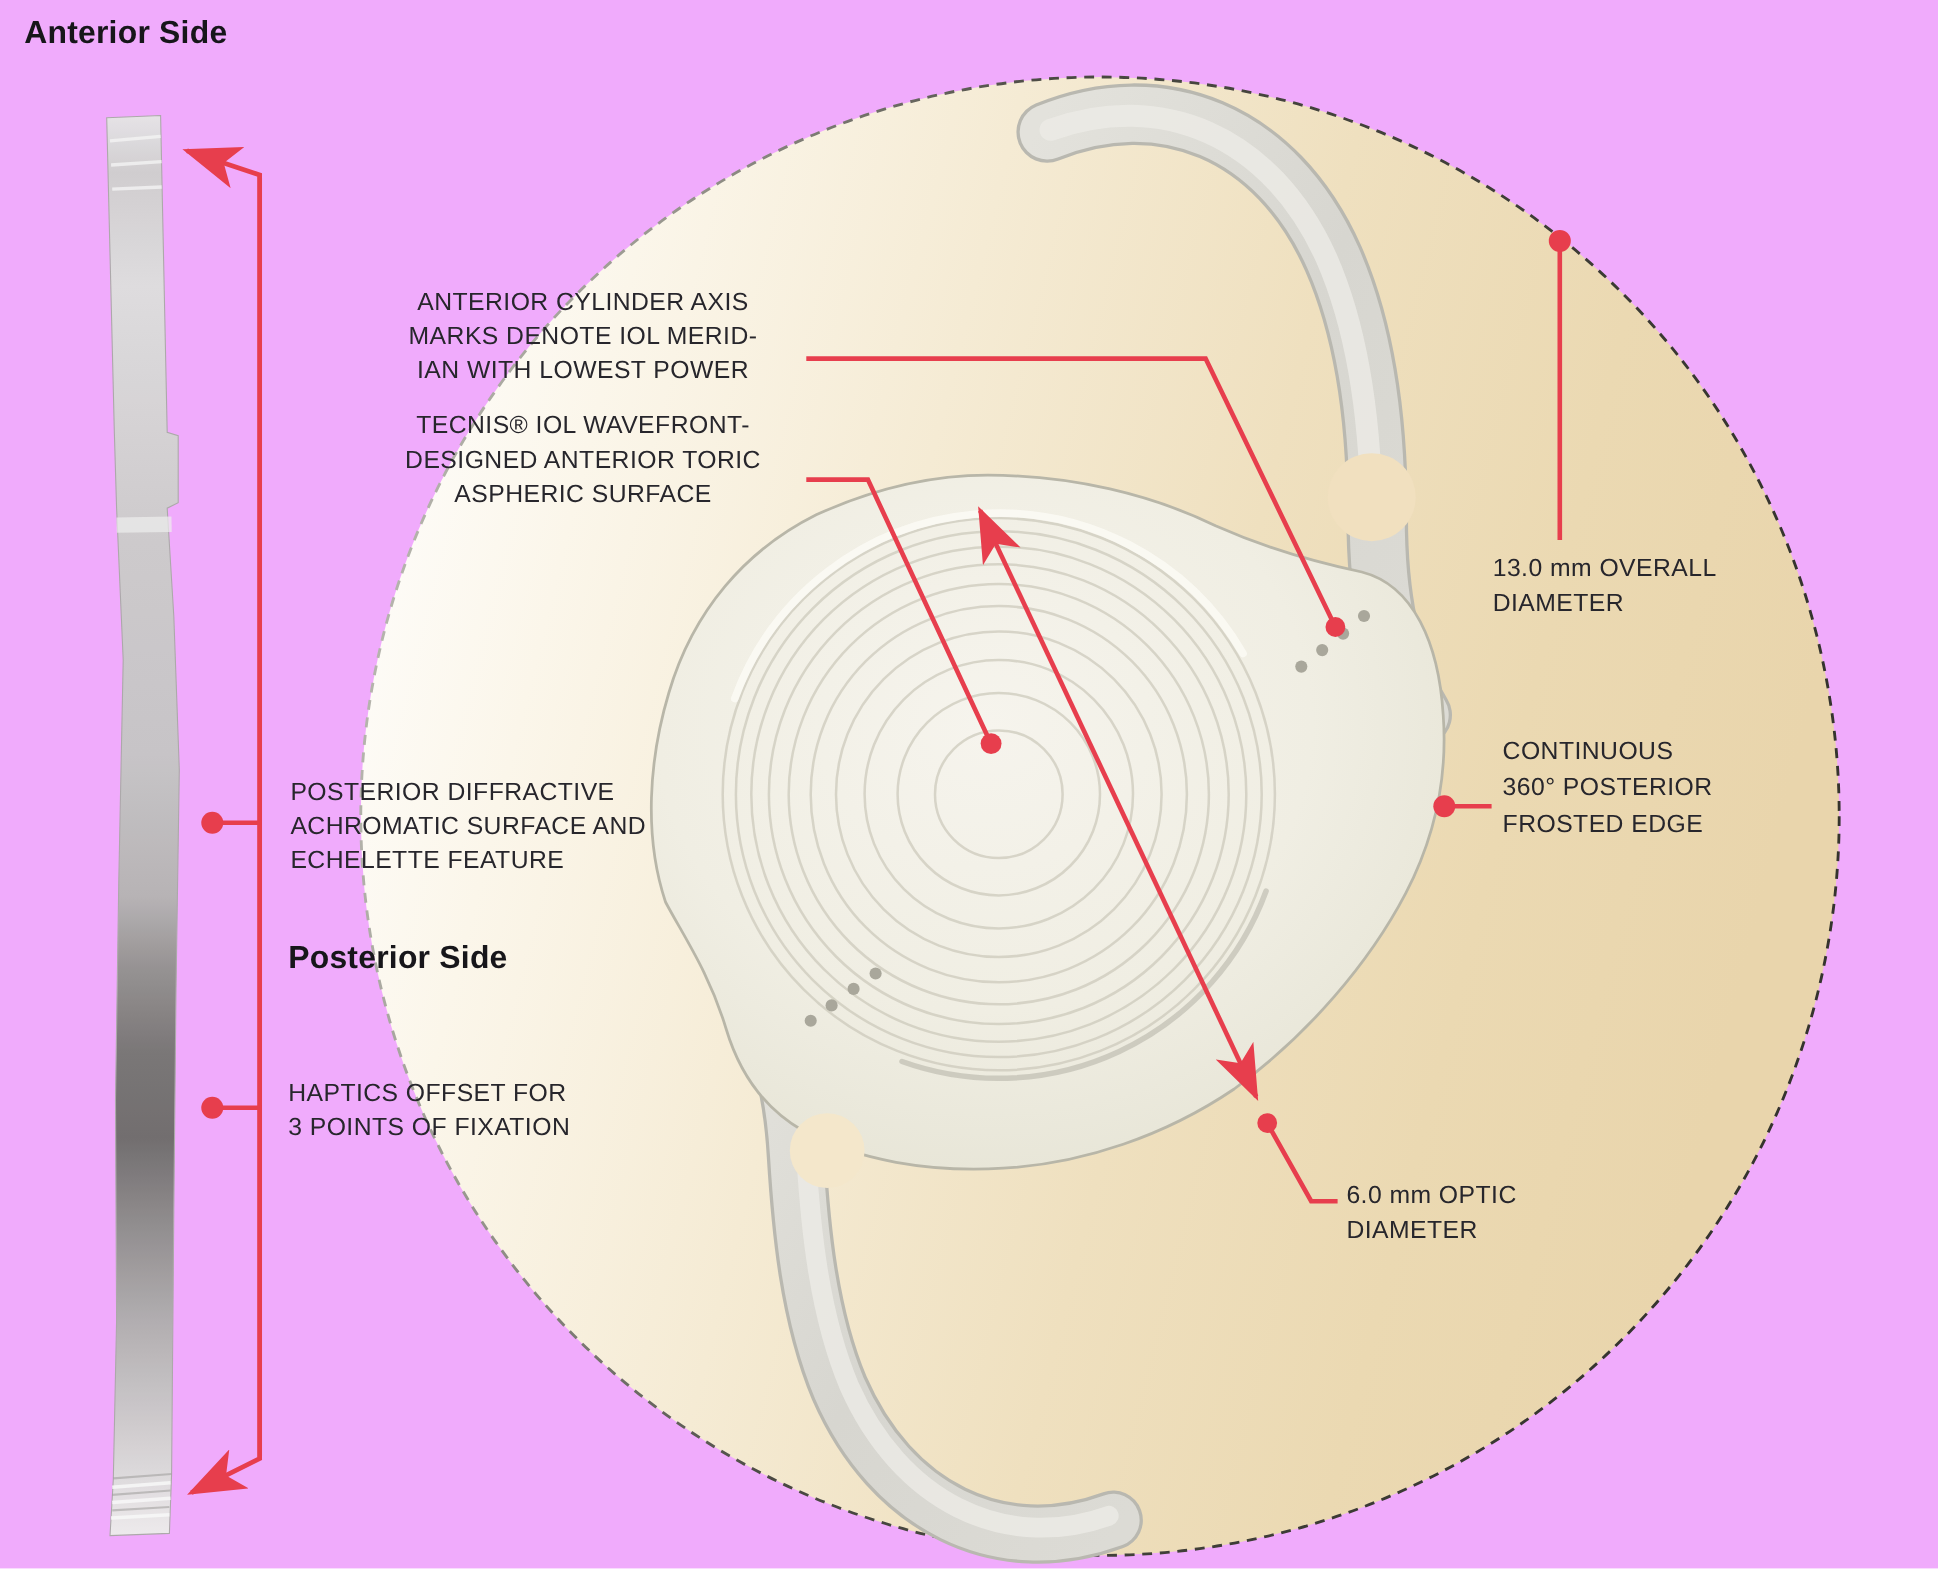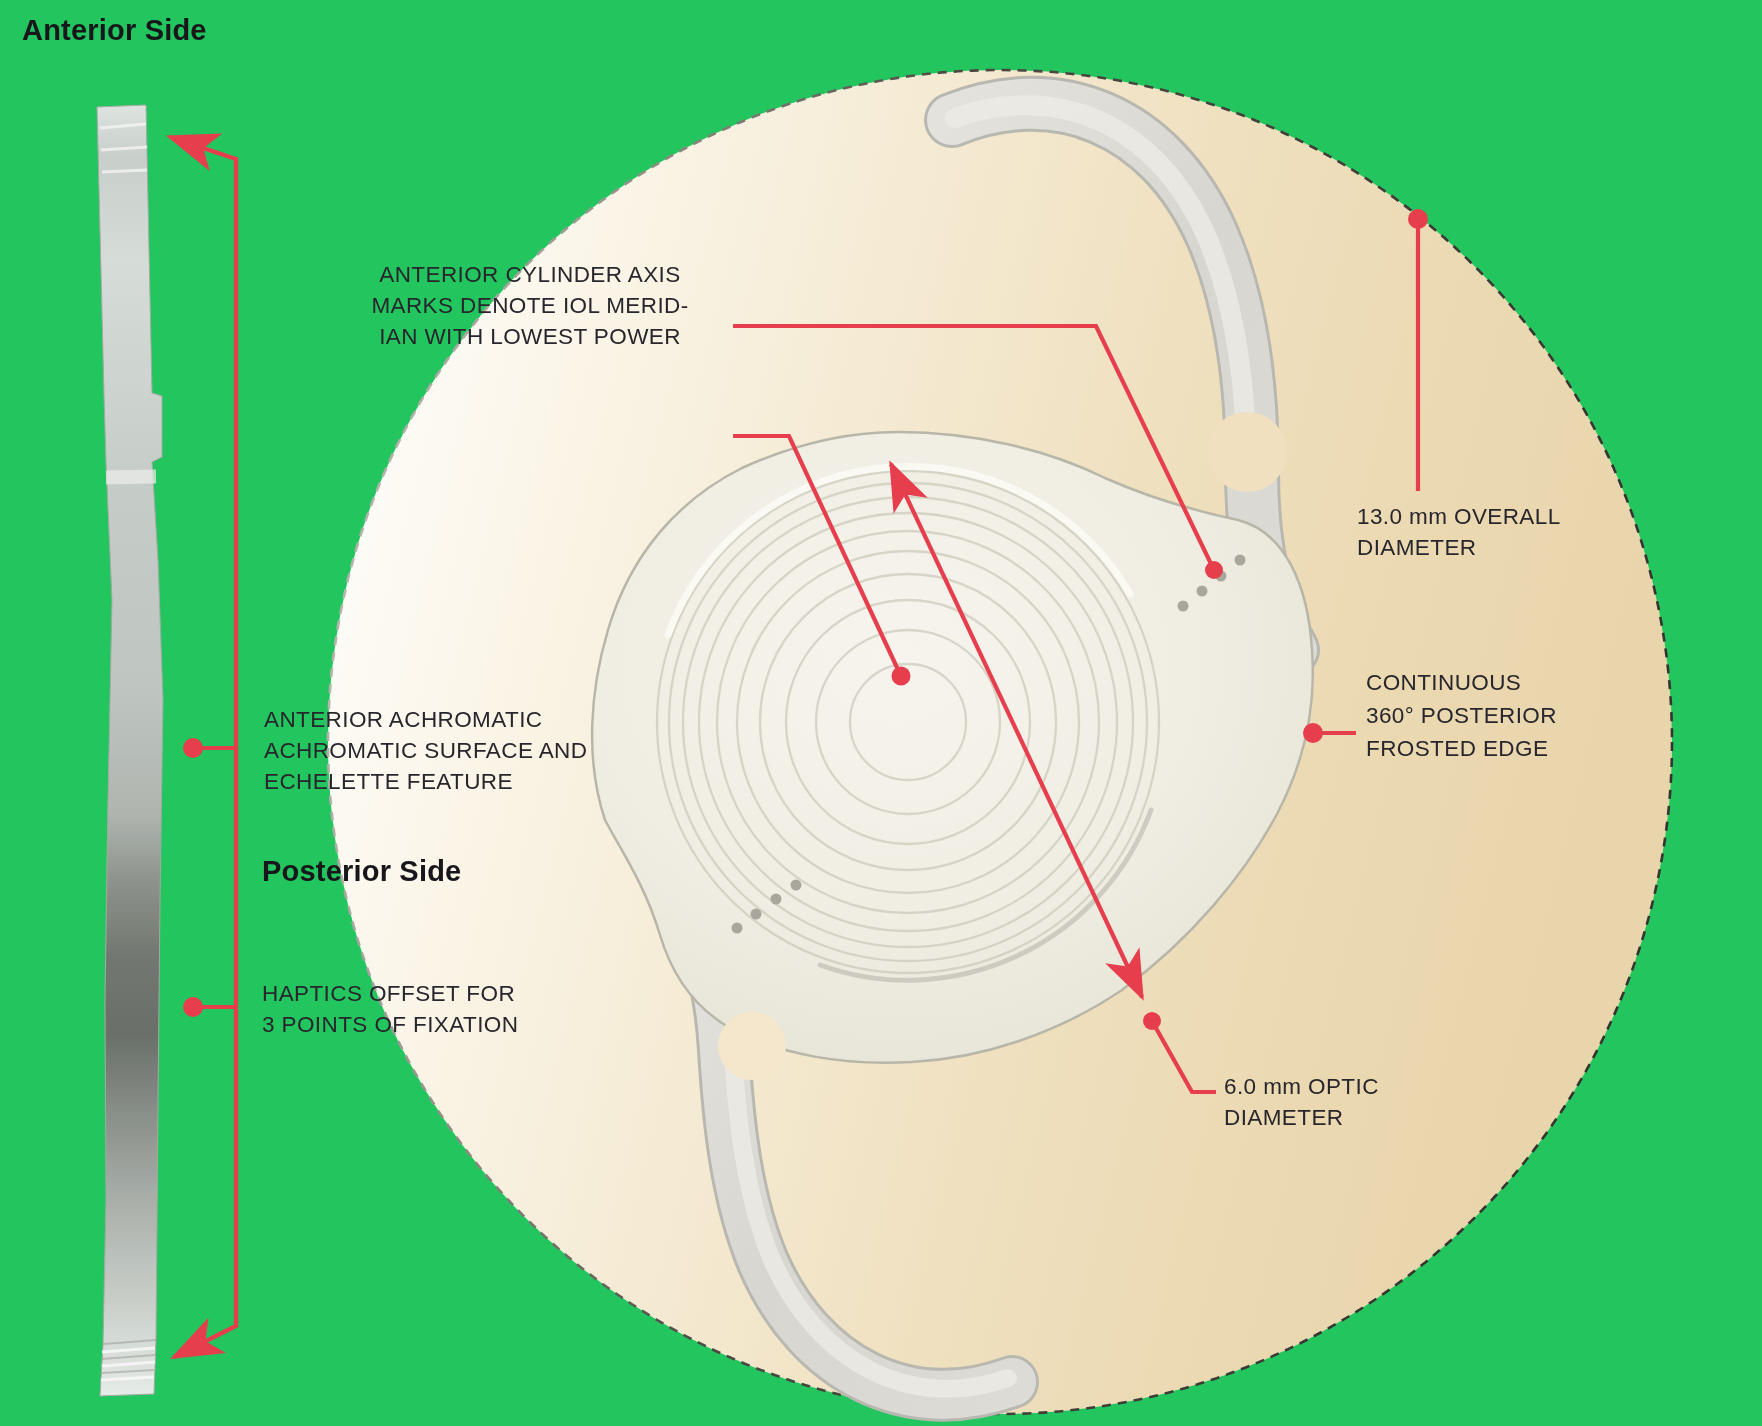"Anterior Side" #stage { background: #22c55e -> #f0abfc }
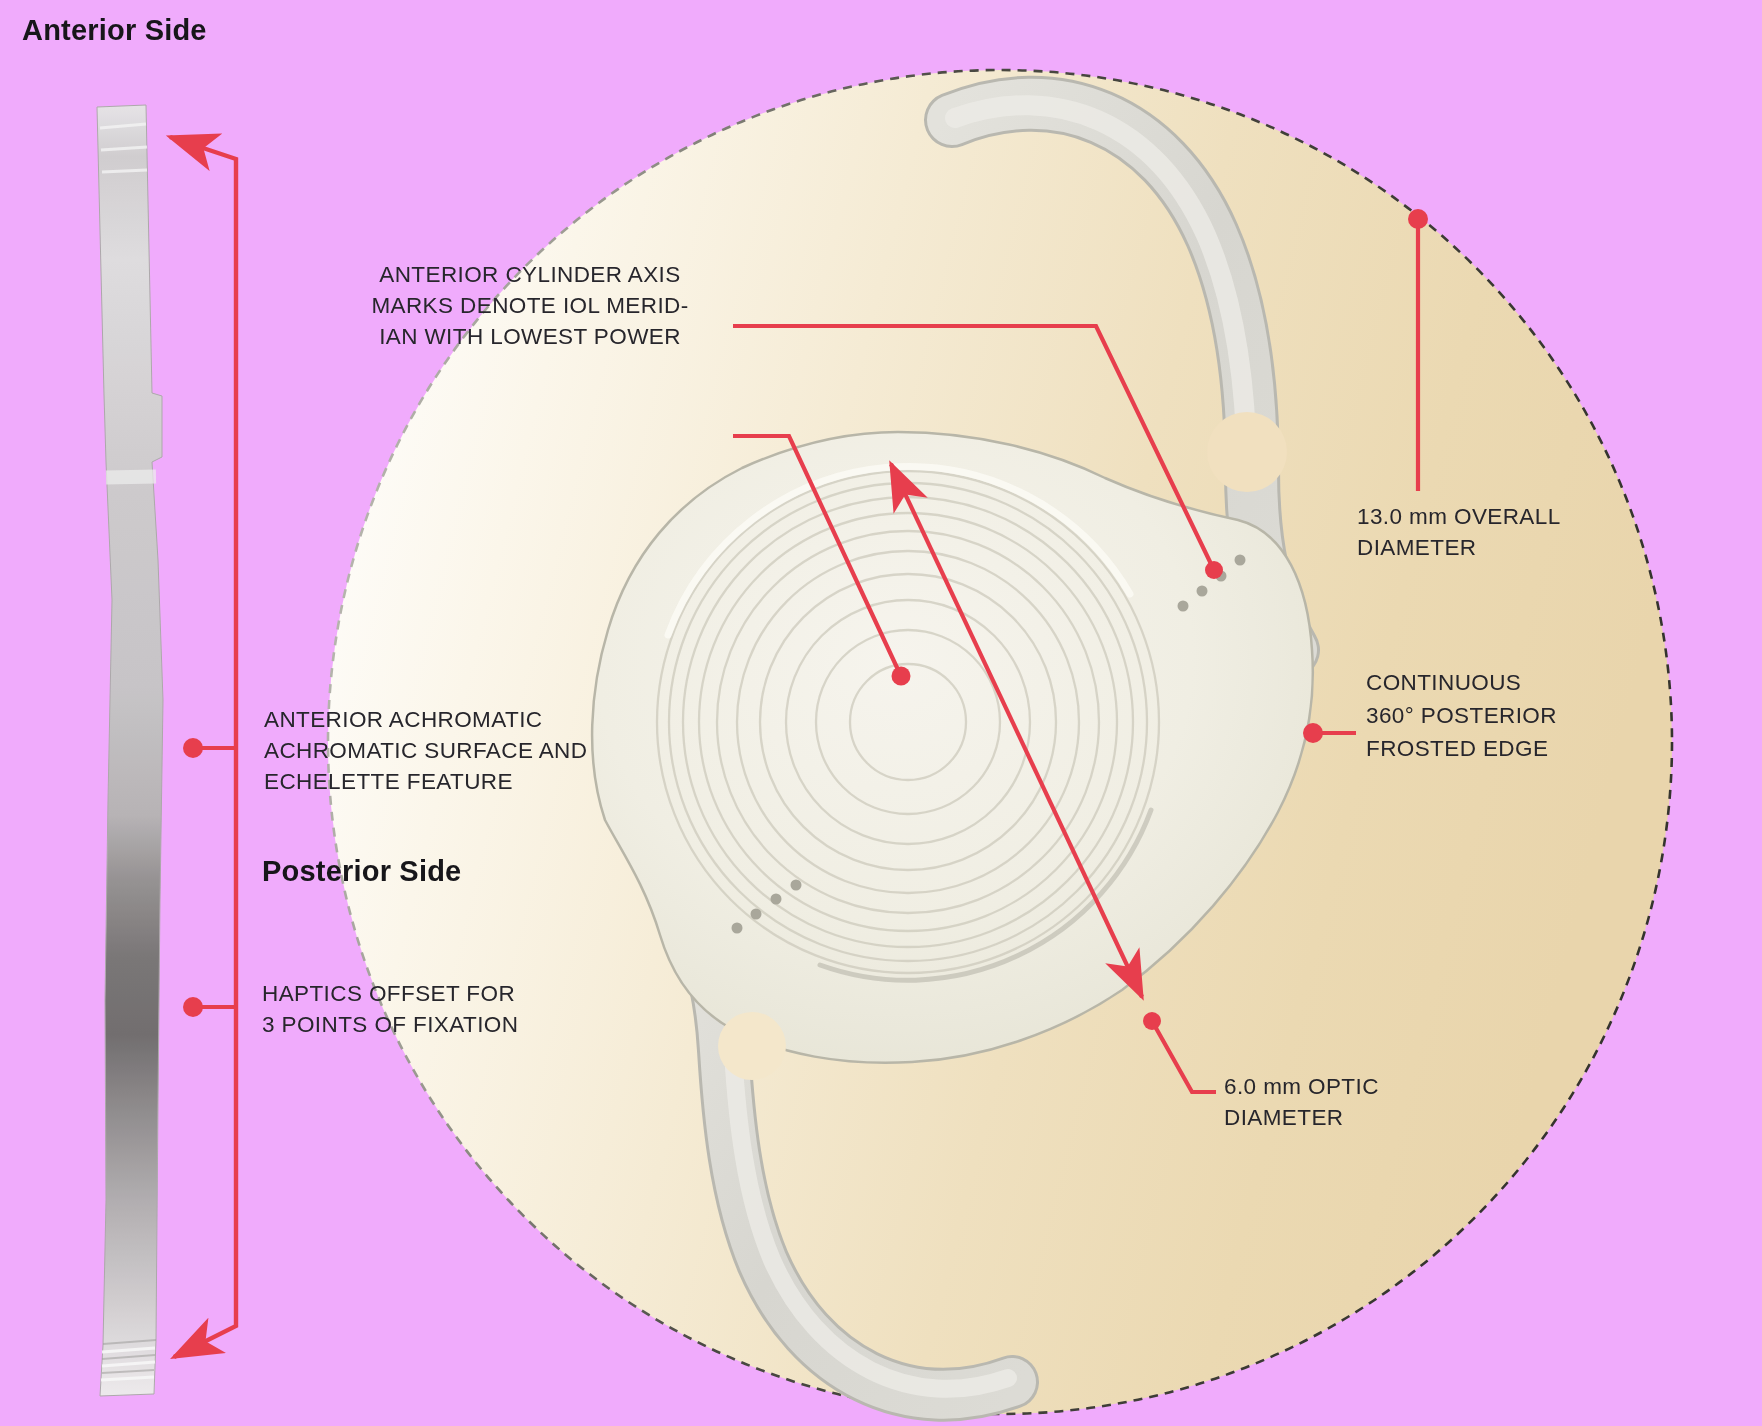"TECNIS® IOL WAVEFRONT-" div.lbl { html: none -> <div> <span>TECNIS® IOL WAVEFRONT-</span> <span>DESIGNED ANTERIOR TORIC</span> <span>ASPHERIC SURFACE</span> </div> }
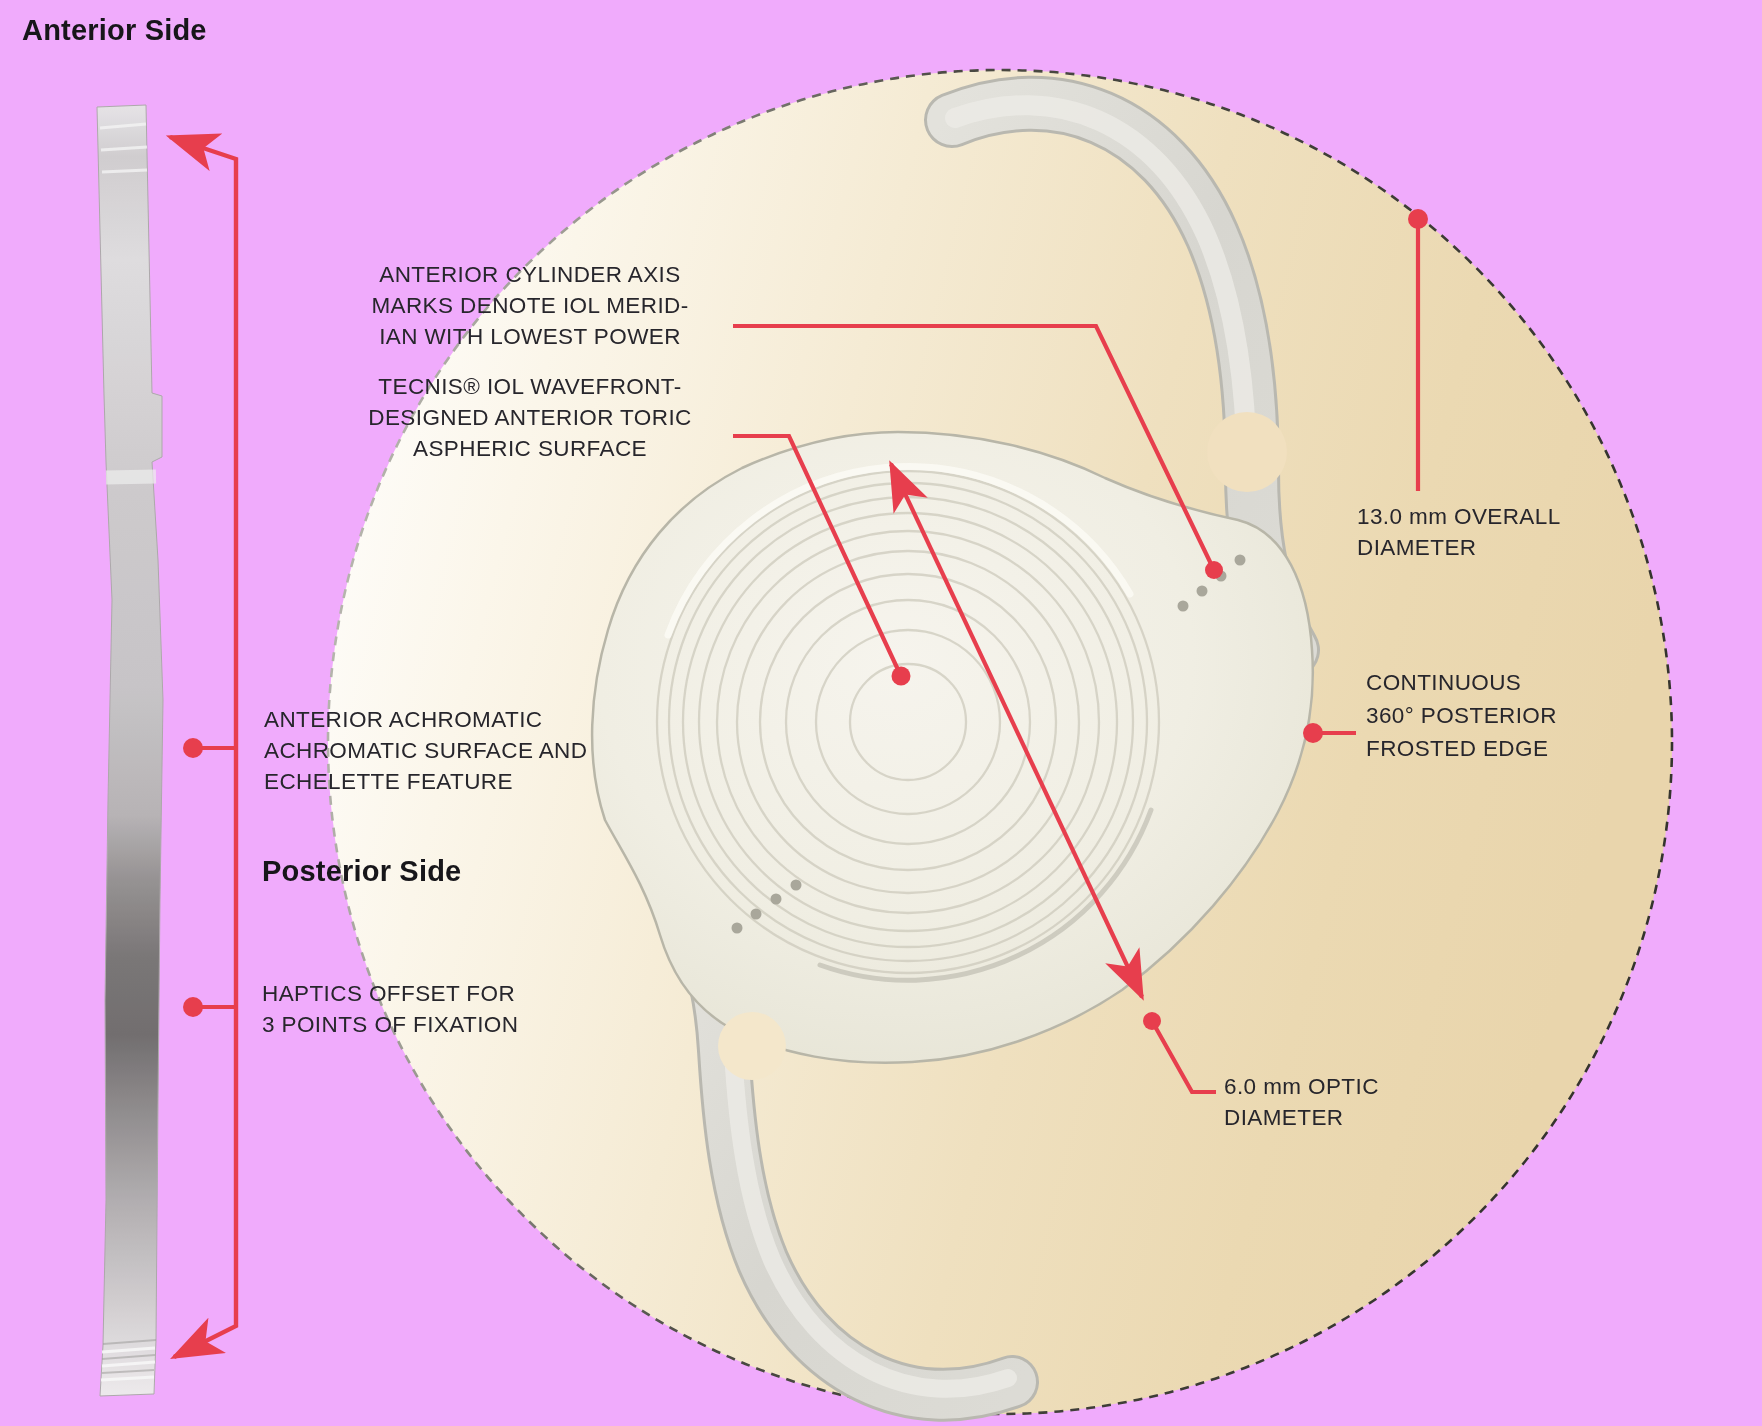"ANTERIOR ACHROMATIC" span.ln { text: ANTERIOR ACHROMATIC -> POSTERIOR DIFFRACTIVE }
